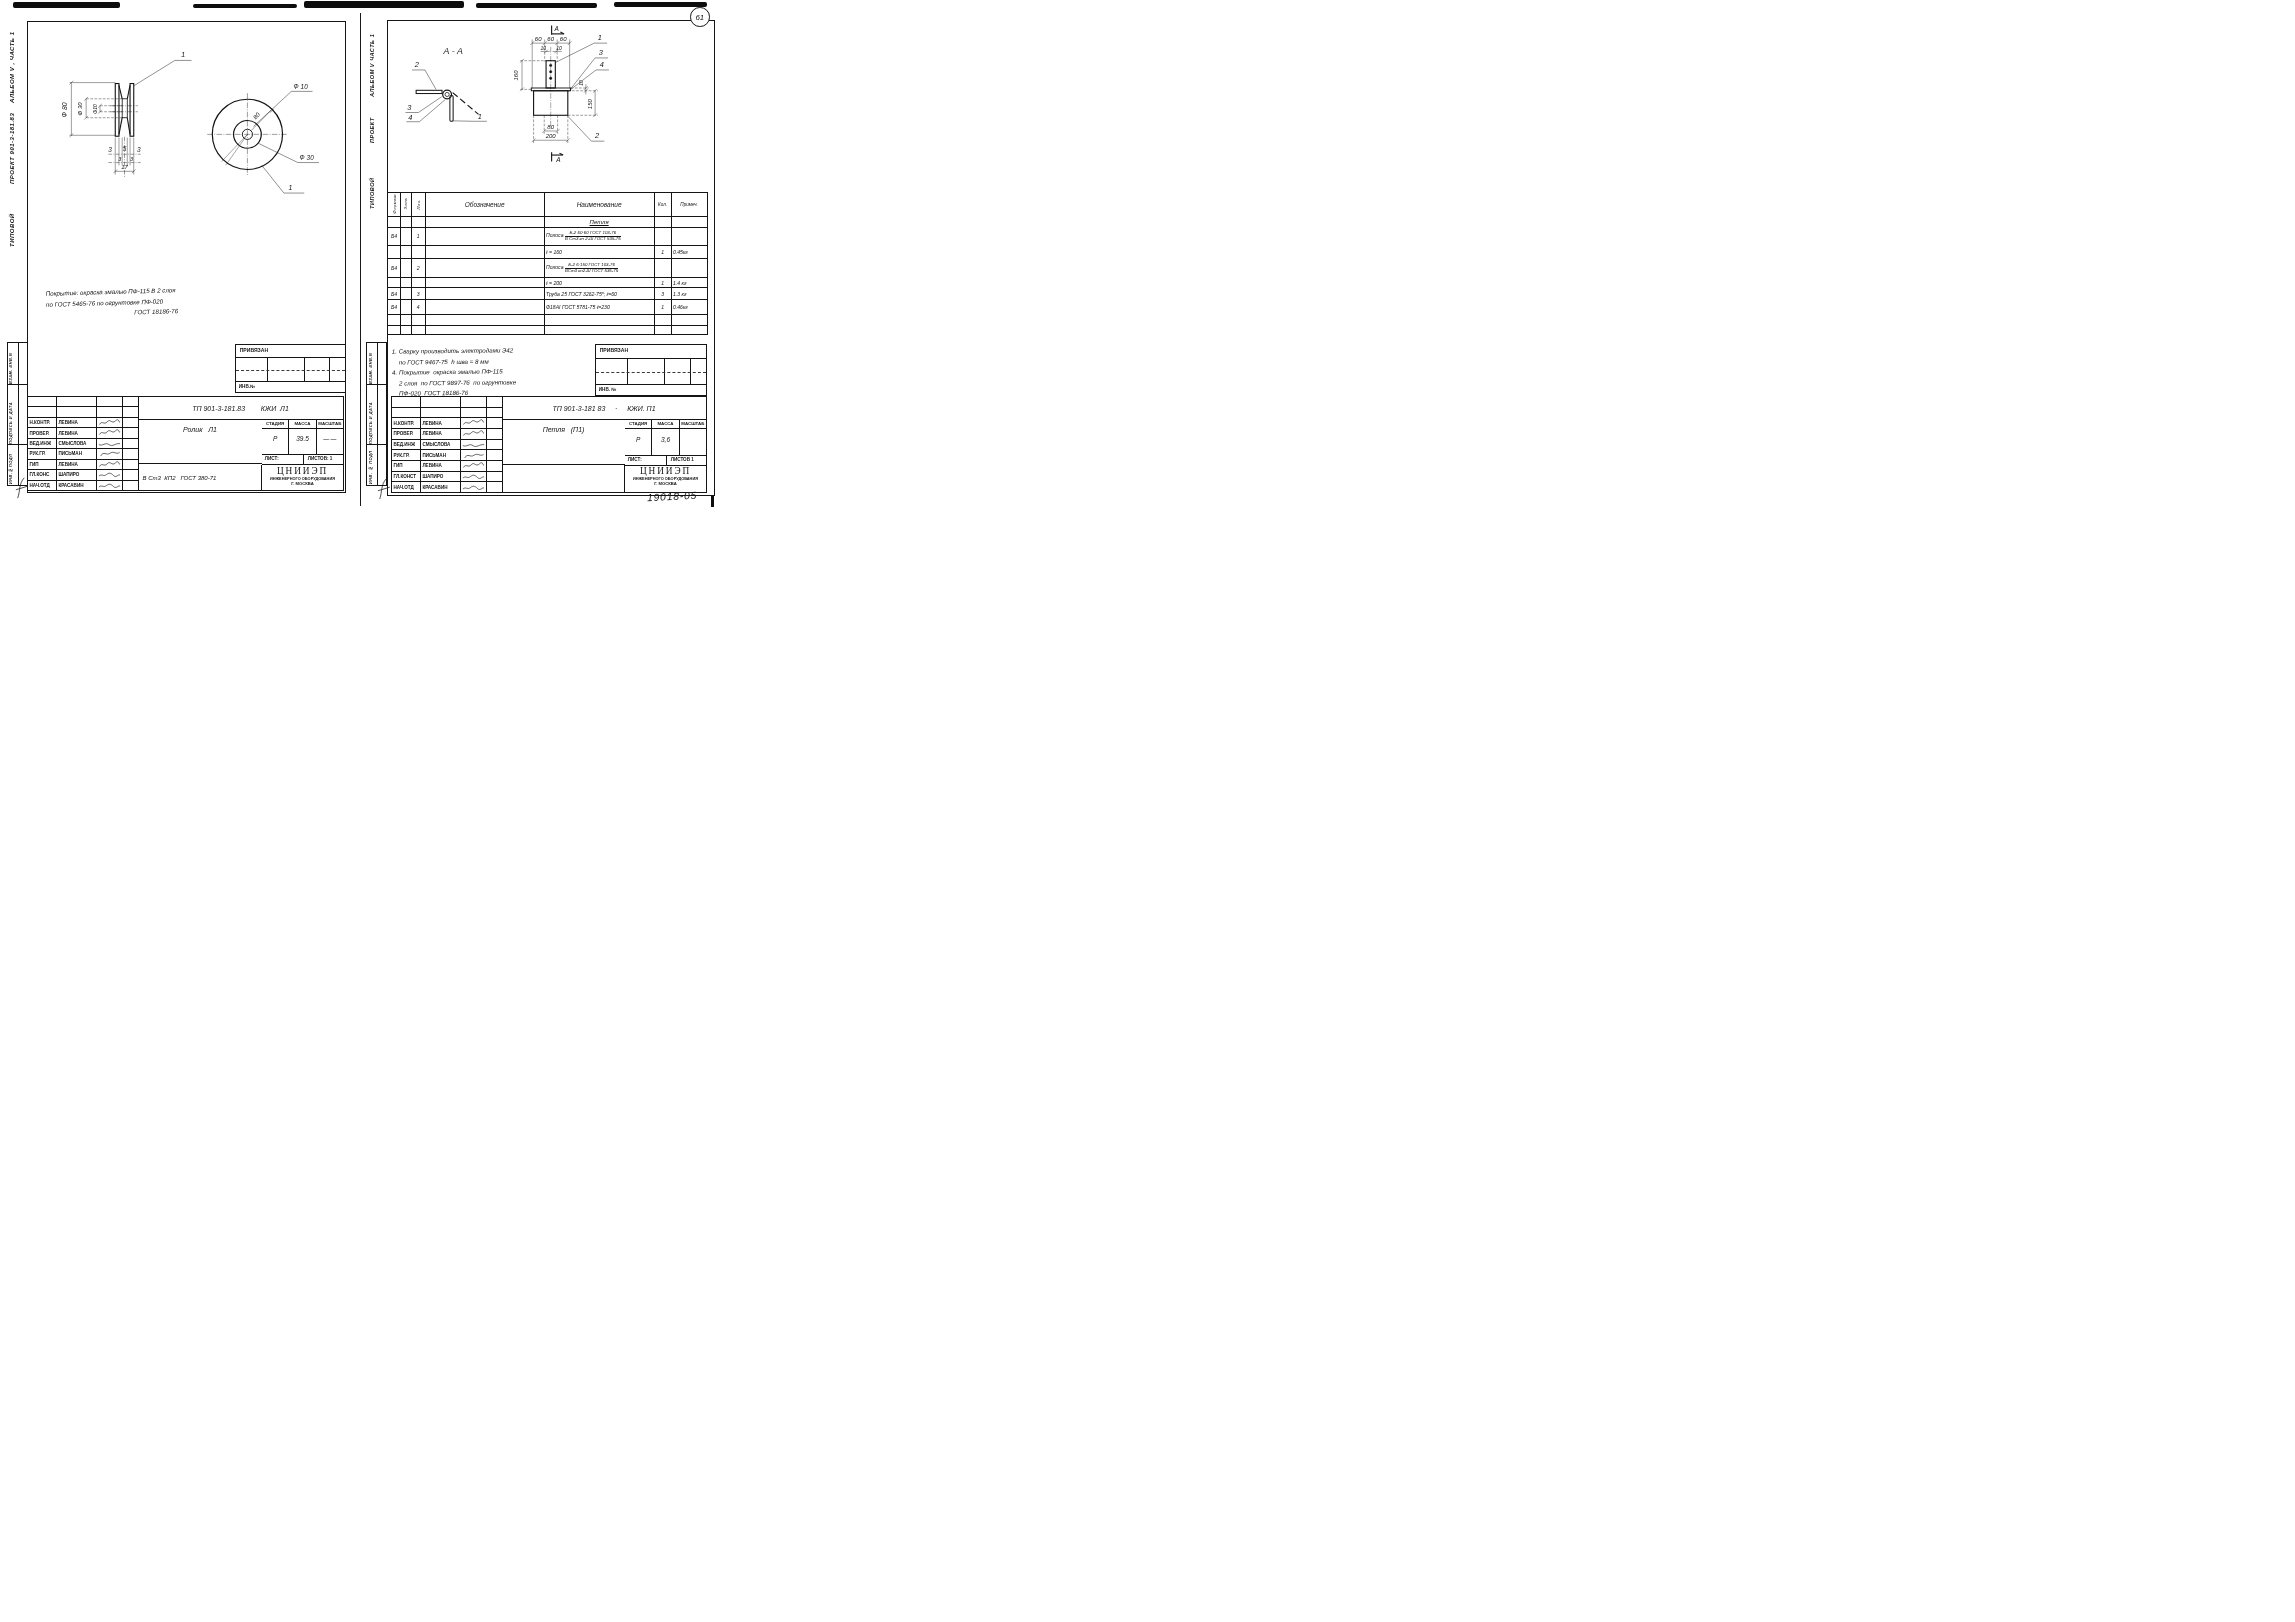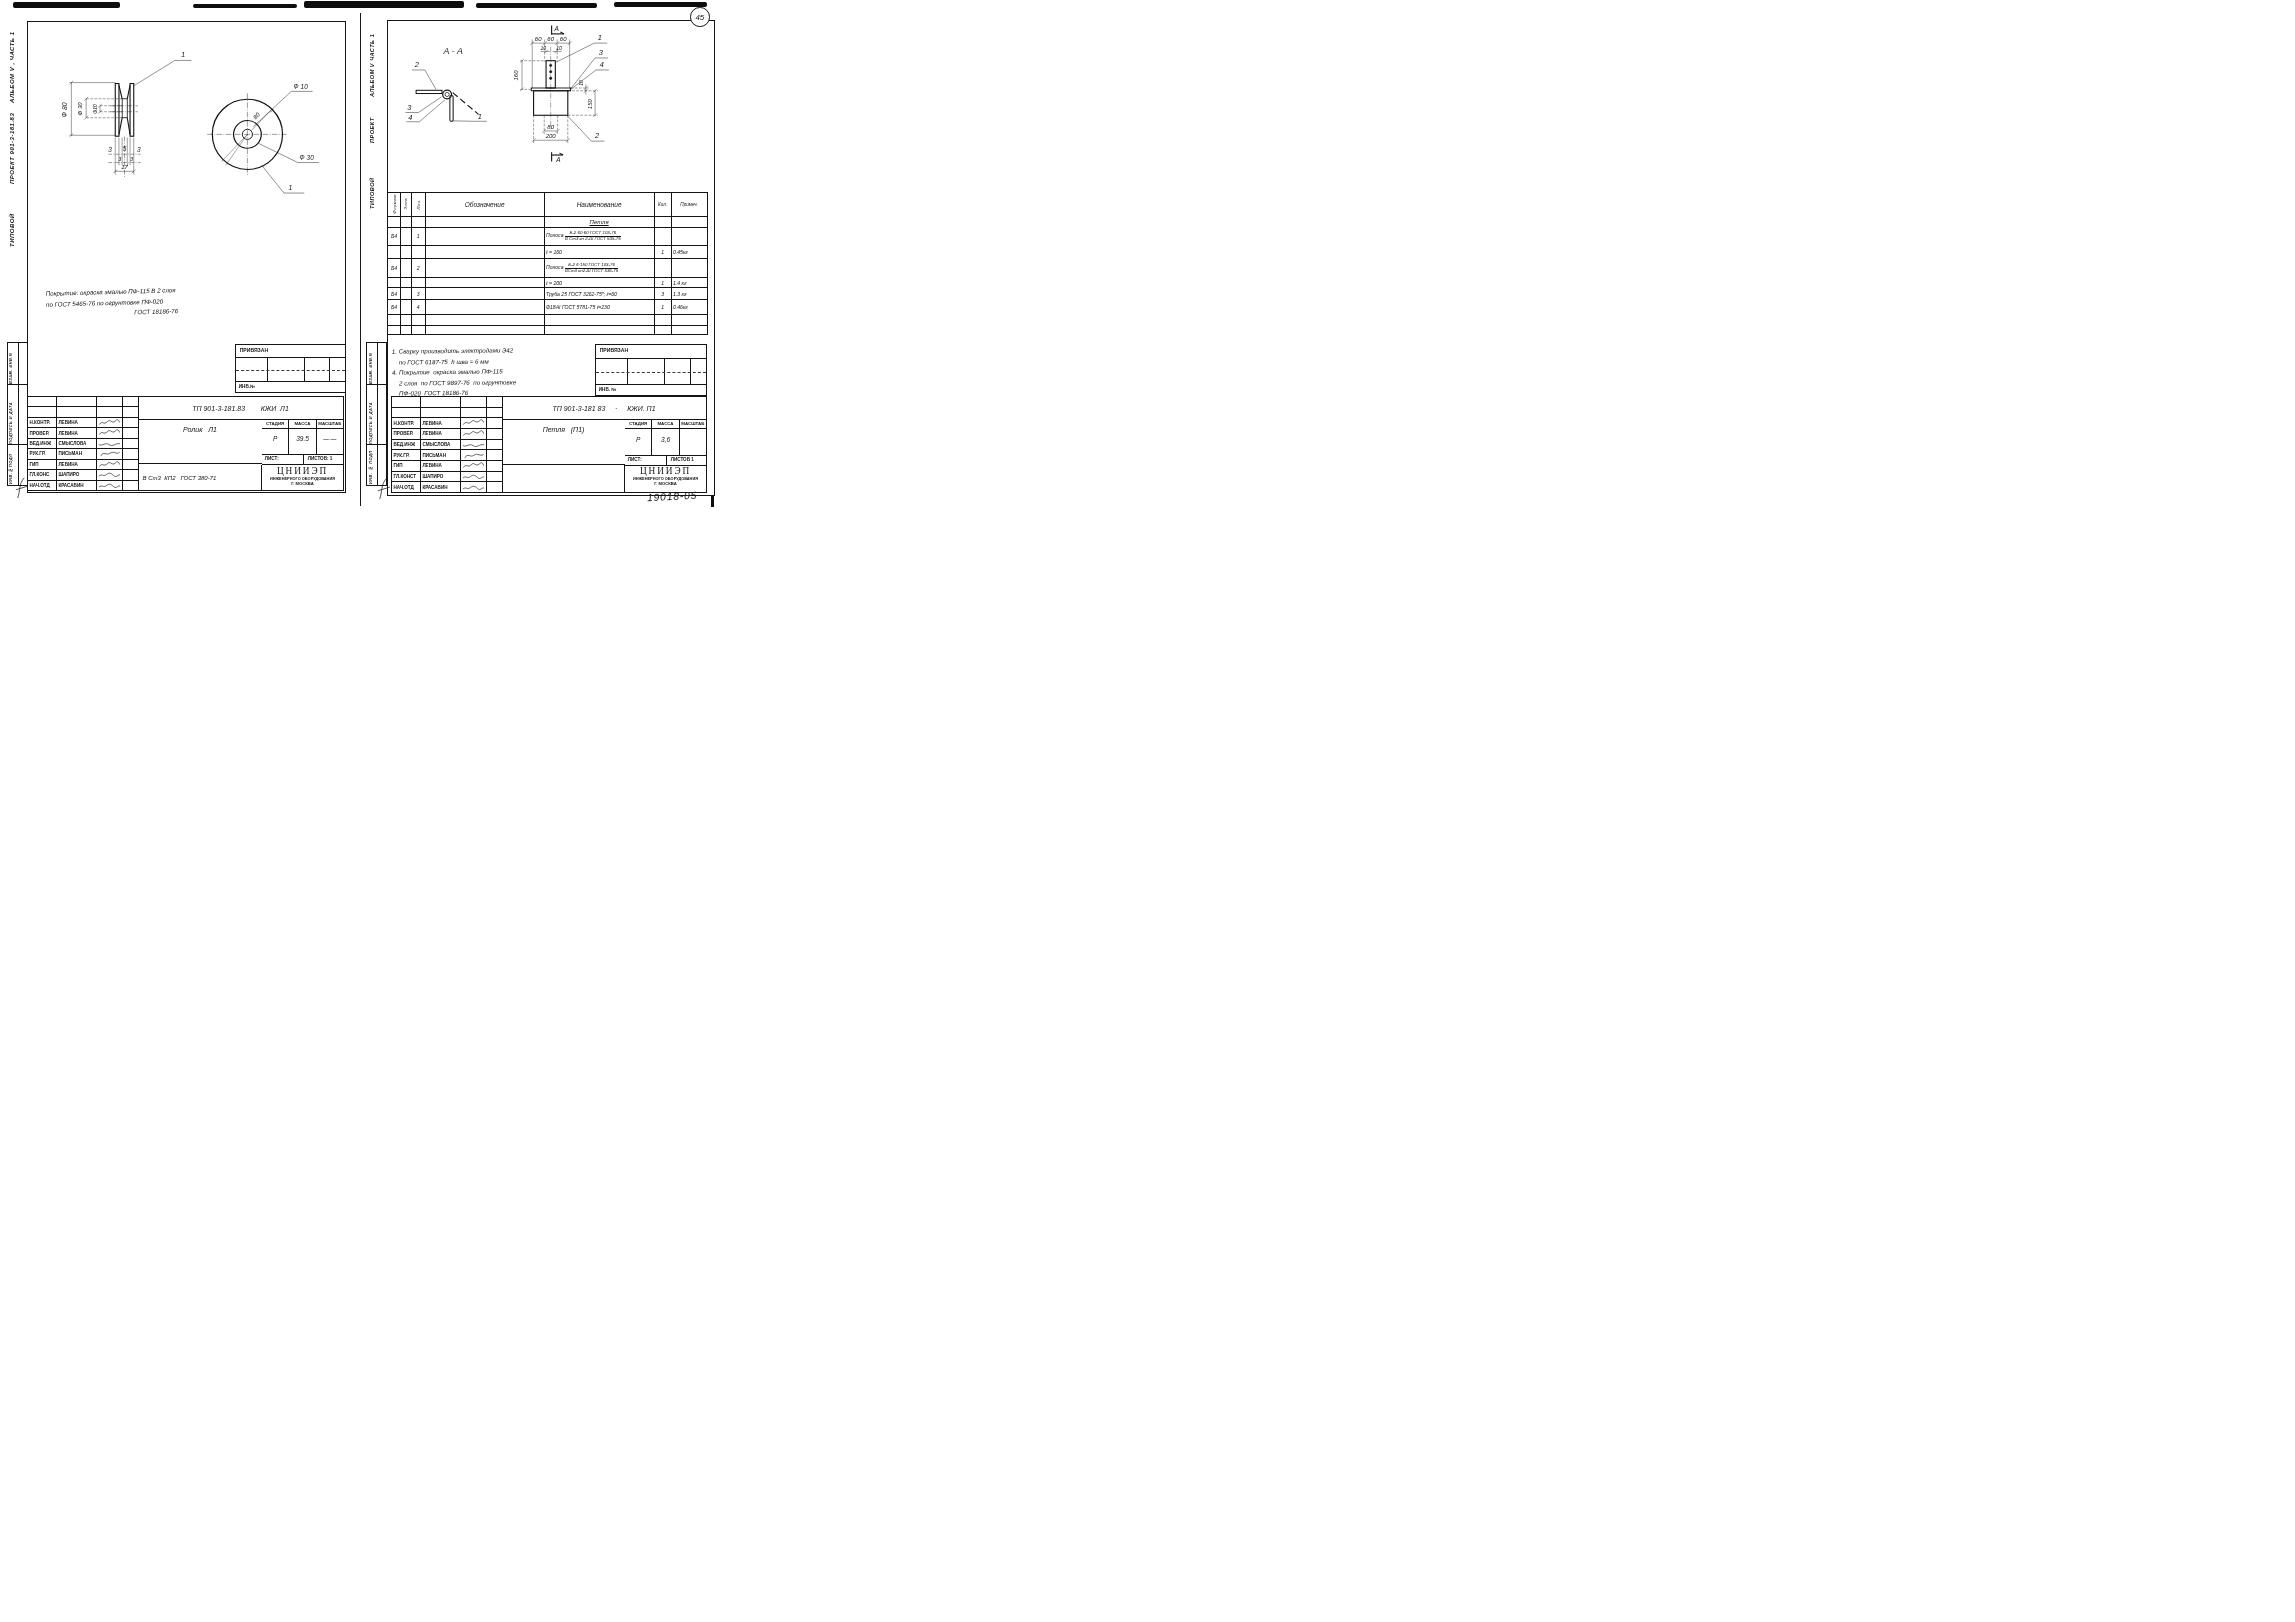"45" div.abs { text: 45 -> 61 }
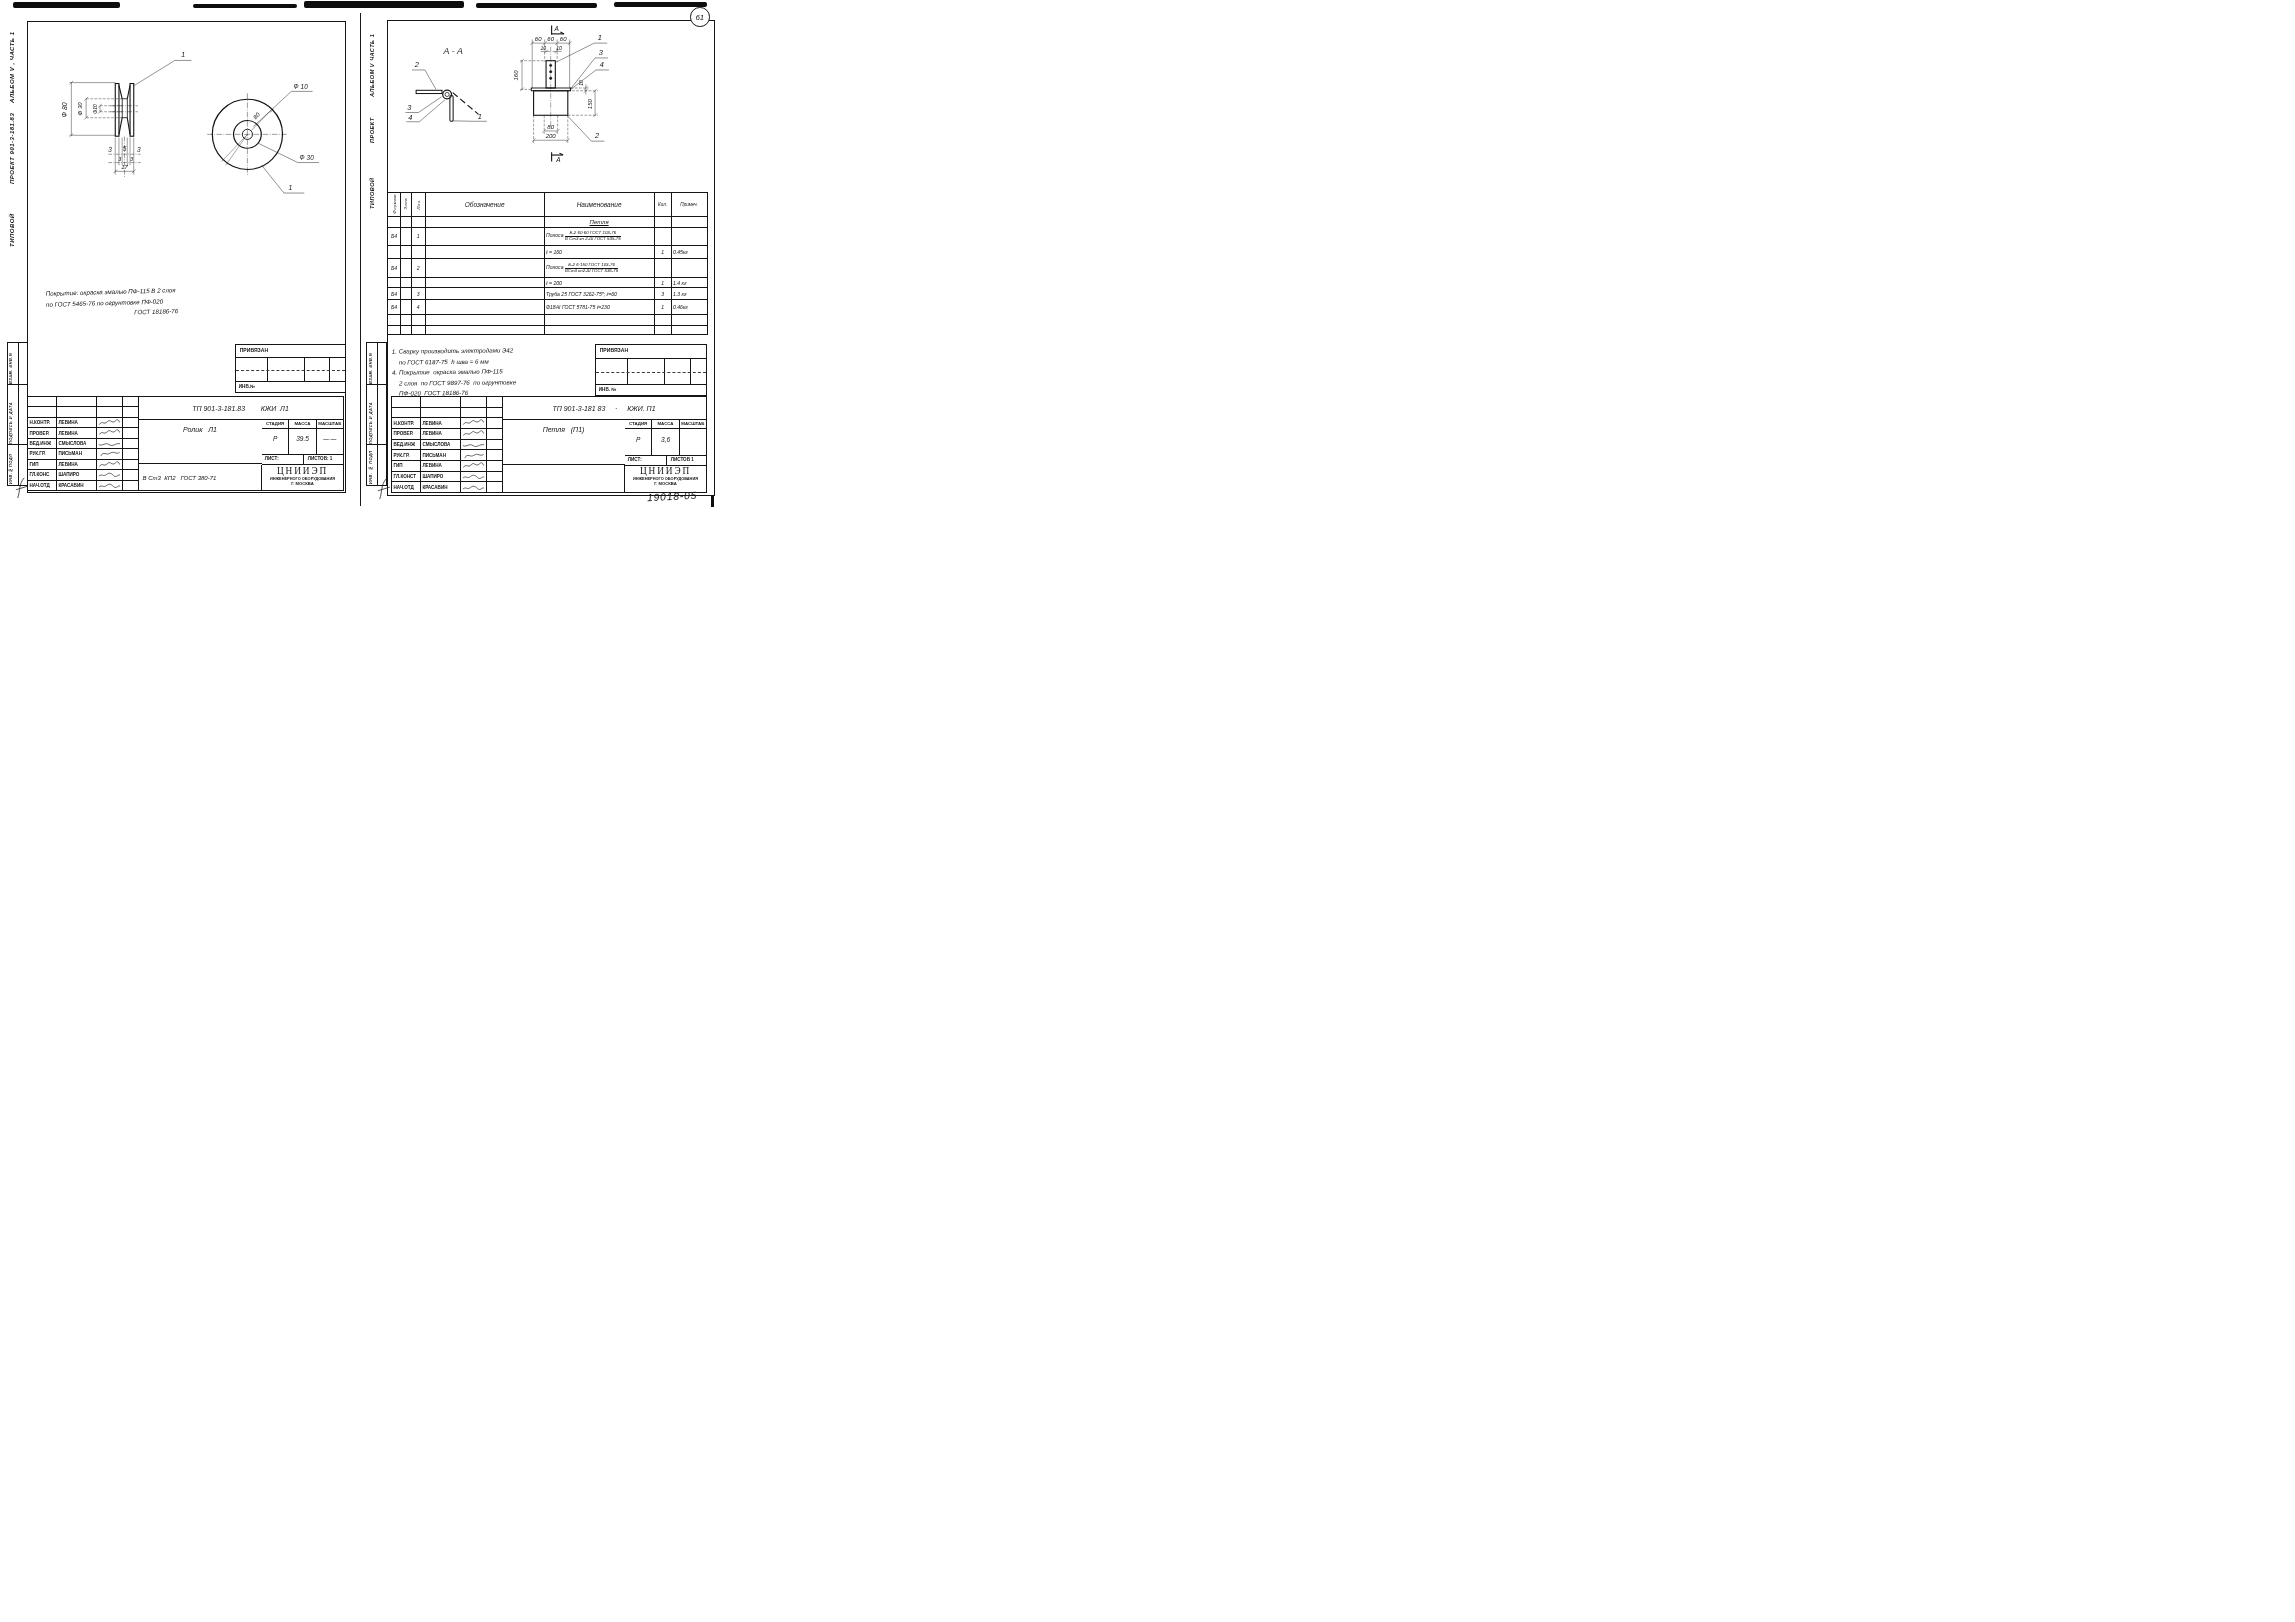"по ГОСТ 6187-75 h шва" div.noteln { text: 6187-75  h шва = 6 -> 9467-75  h шва = 8 }
